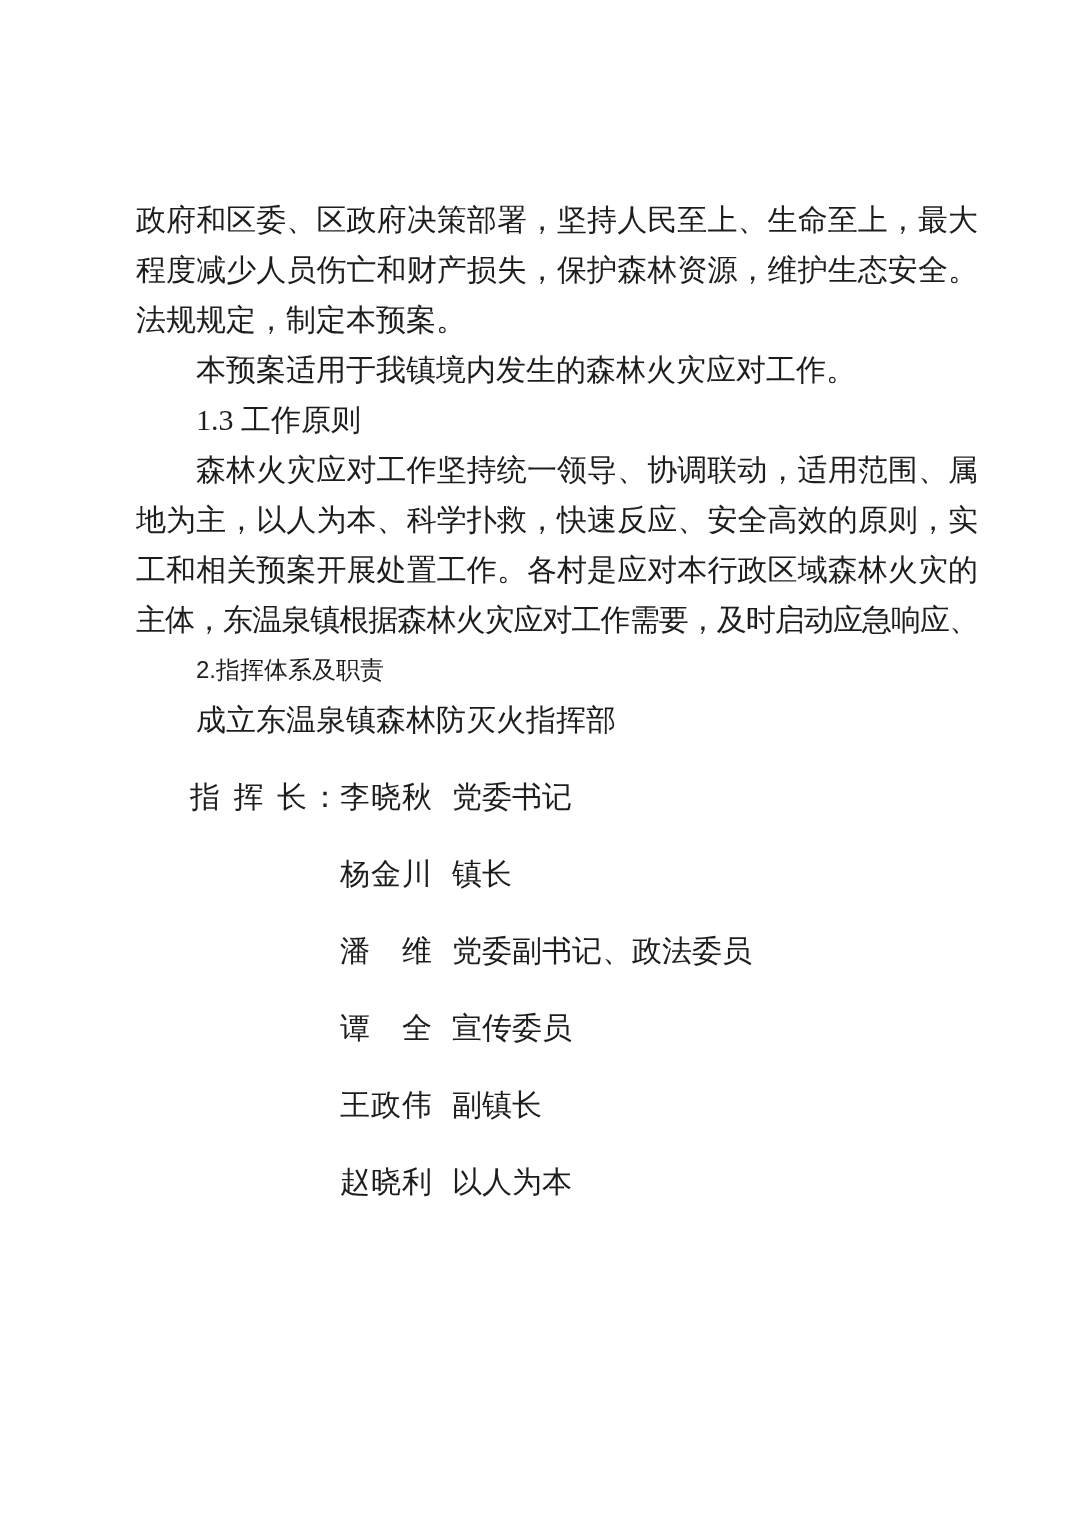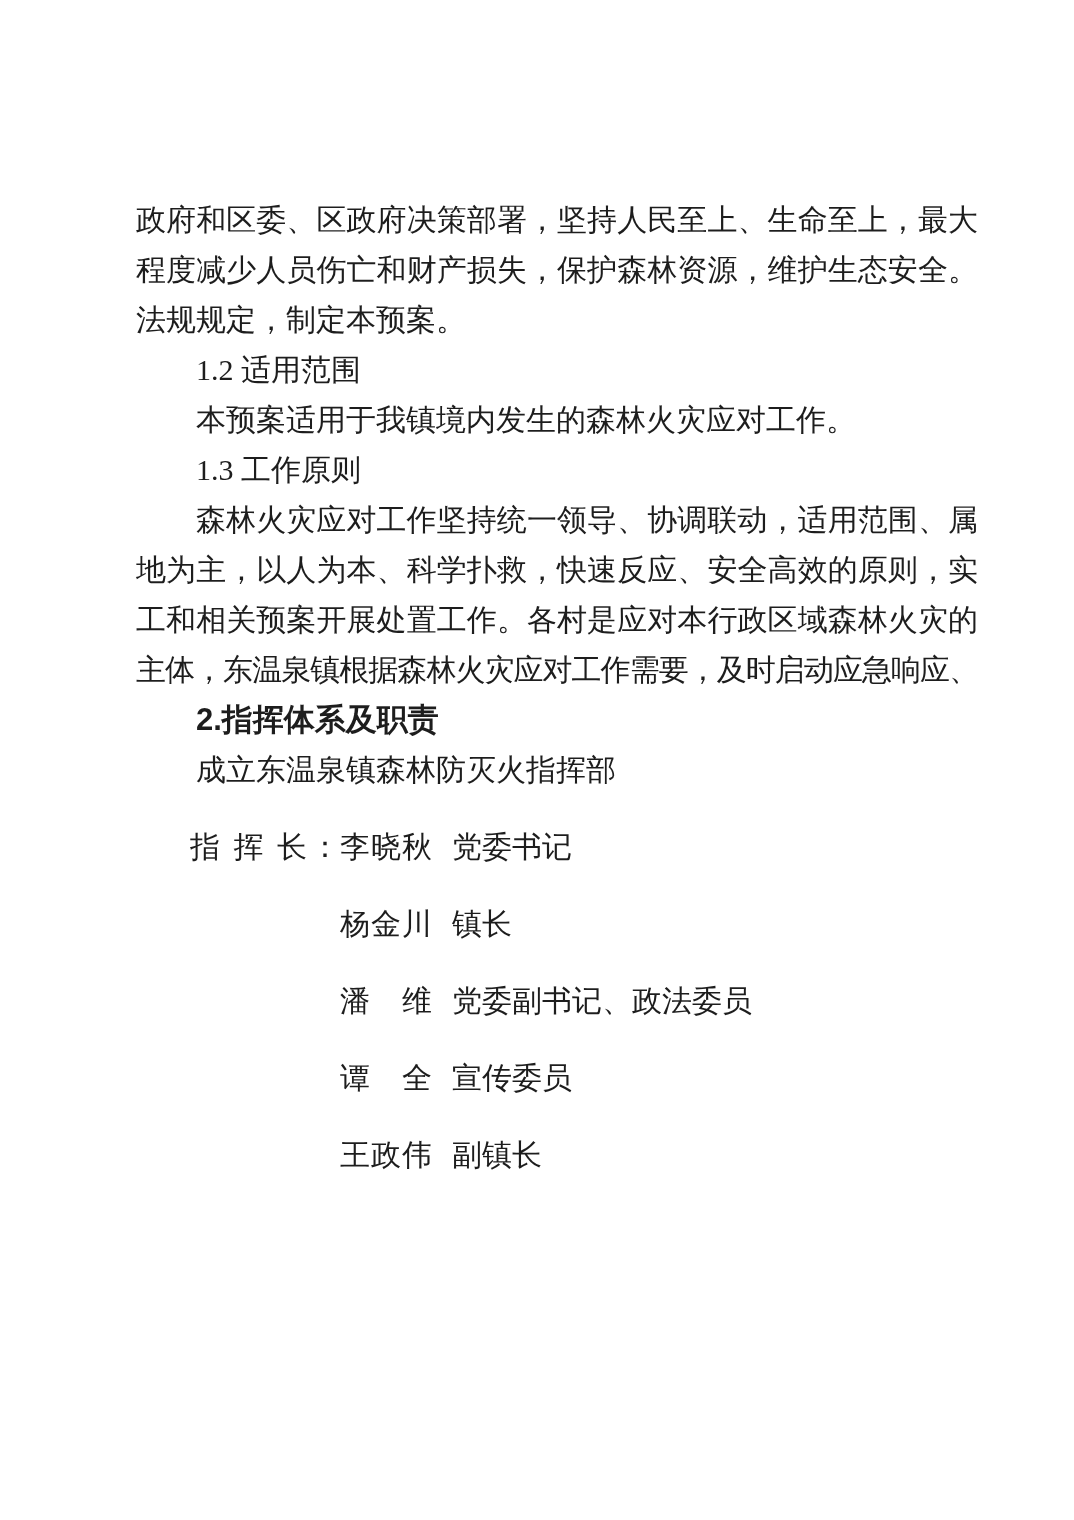"1.2 适用范围" div.line { html: <div>1.2 适用范围</div> -> none }
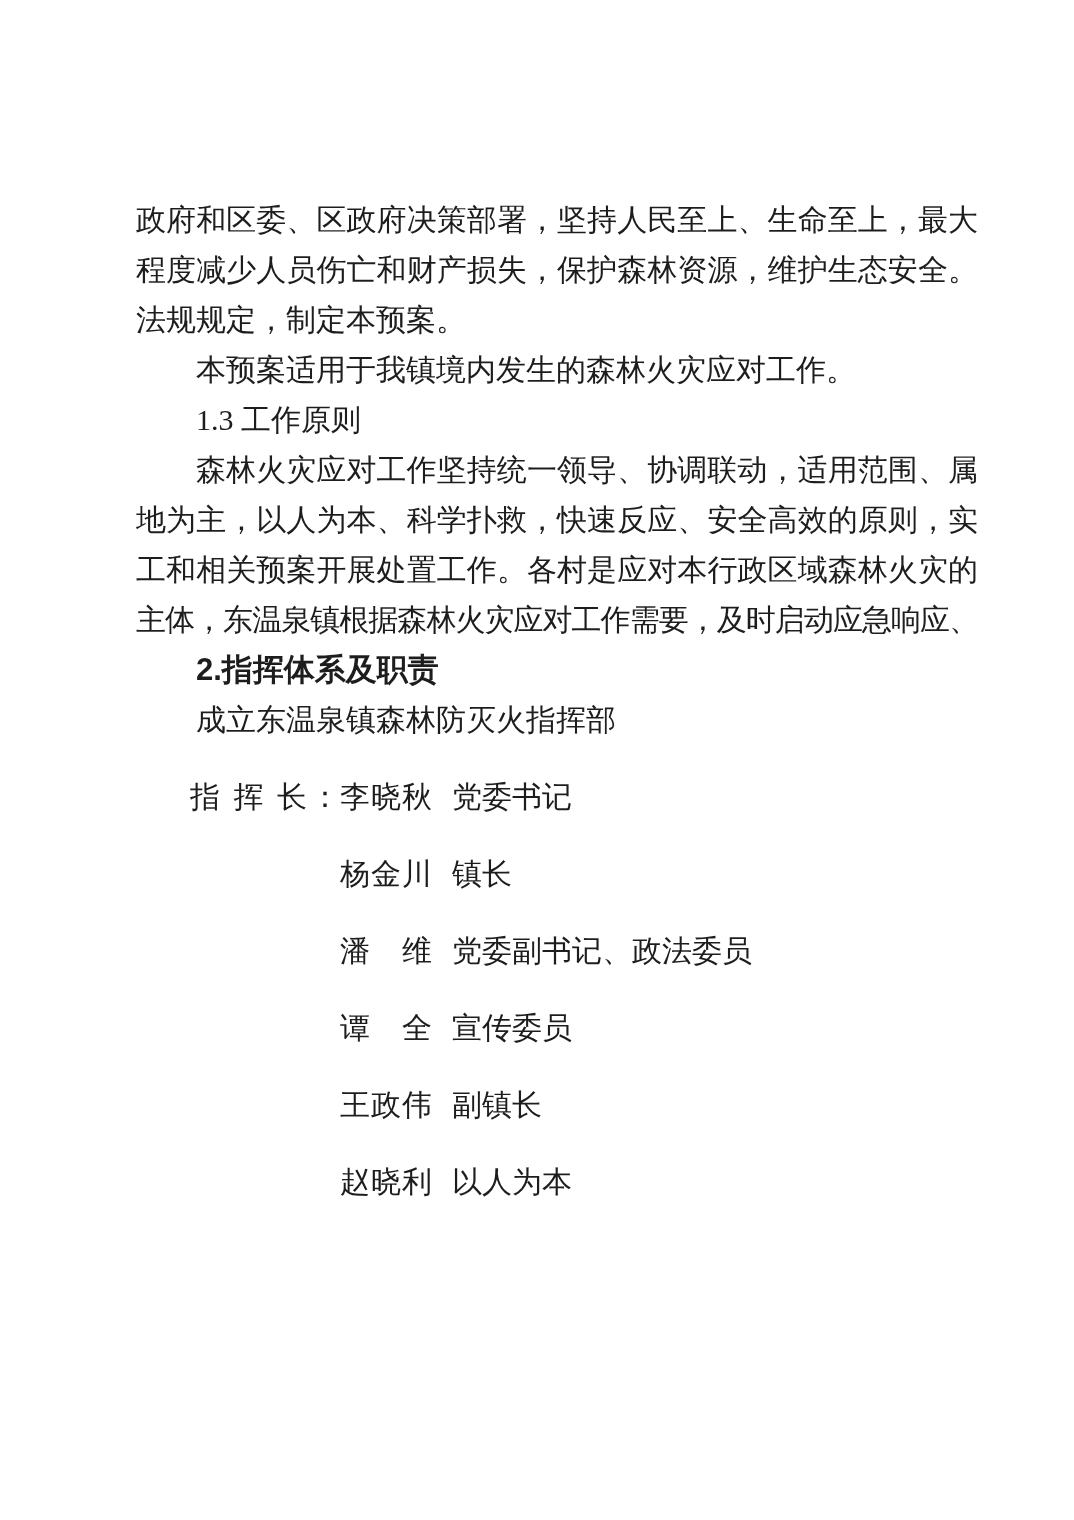"2.指挥体系及职责" .h2 { font-size: 31px -> 24px; font-weight: bold -> normal }
